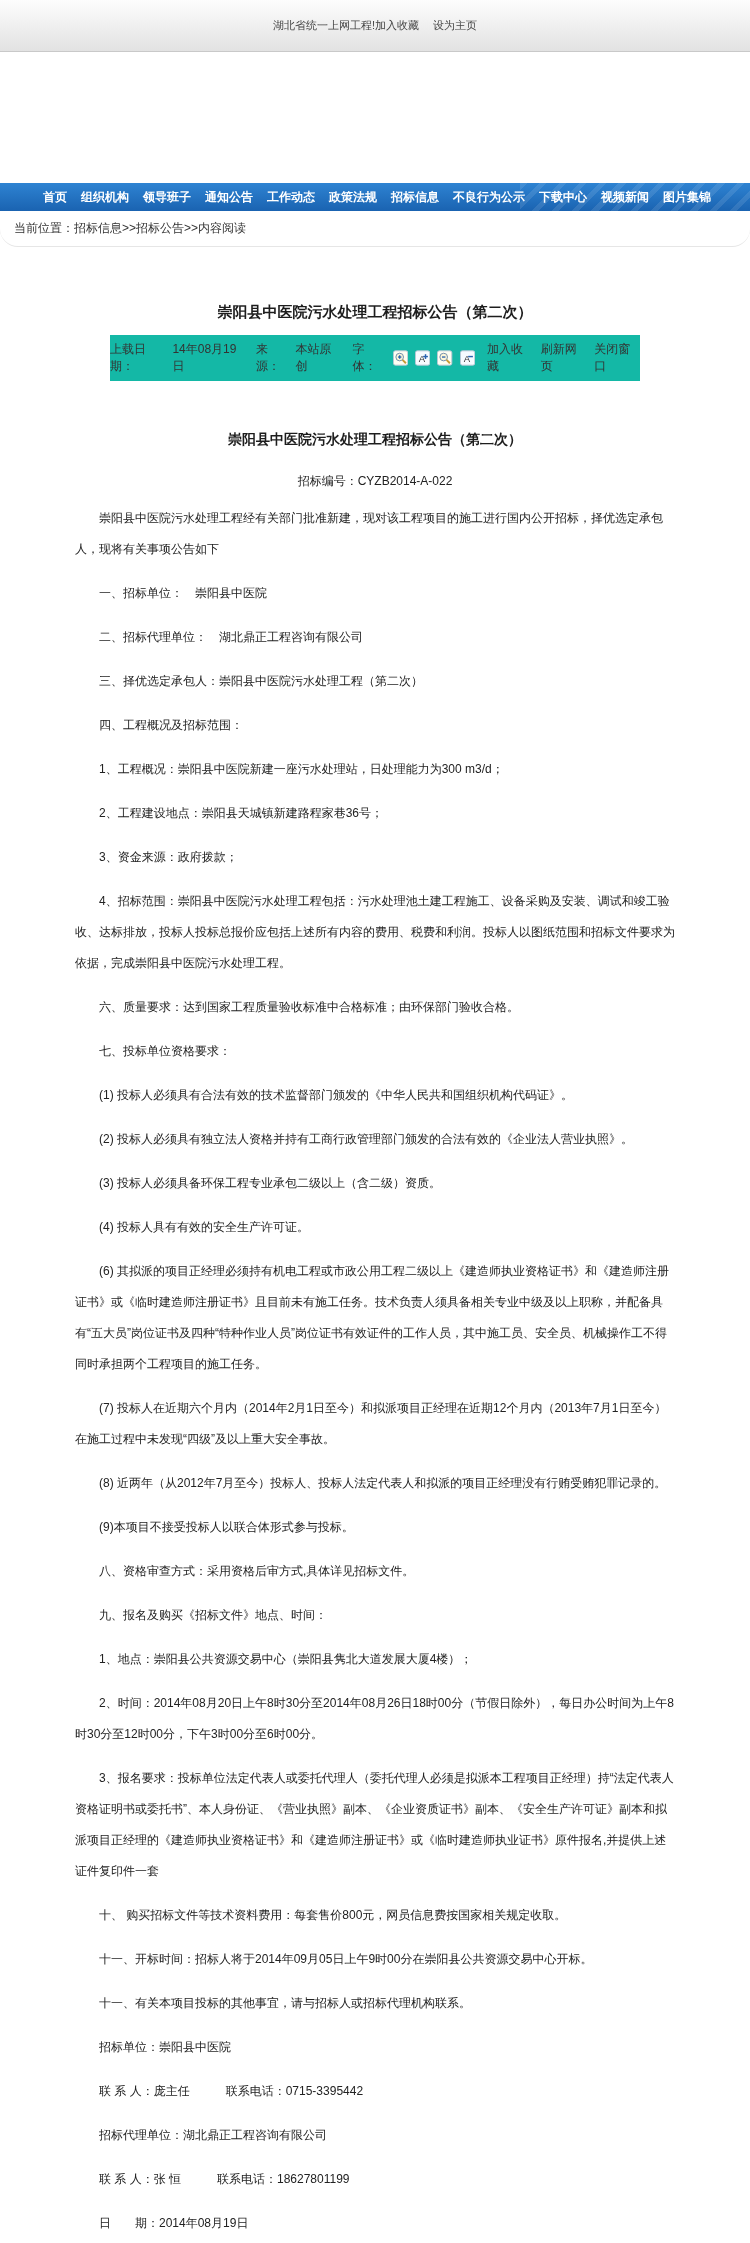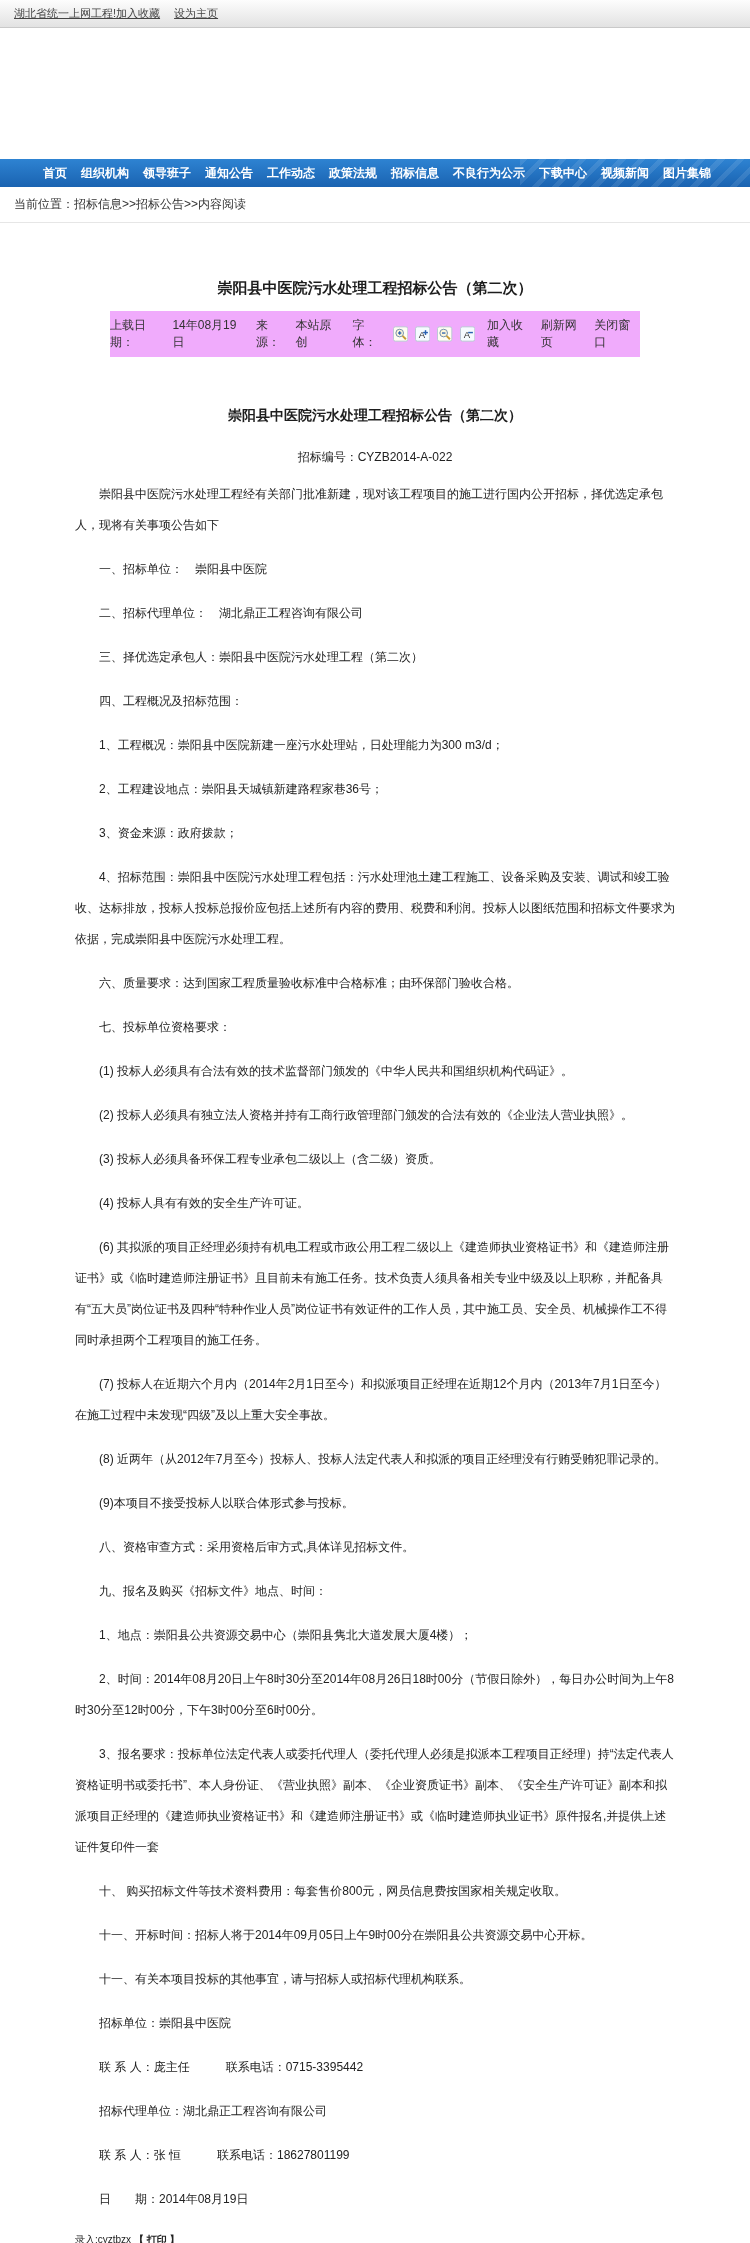"湖北省统一上网工程!" .topbar { justify-content: flex-start -> center; padding: 0 14px -> 12px 14px; text-decoration: underline -> none }
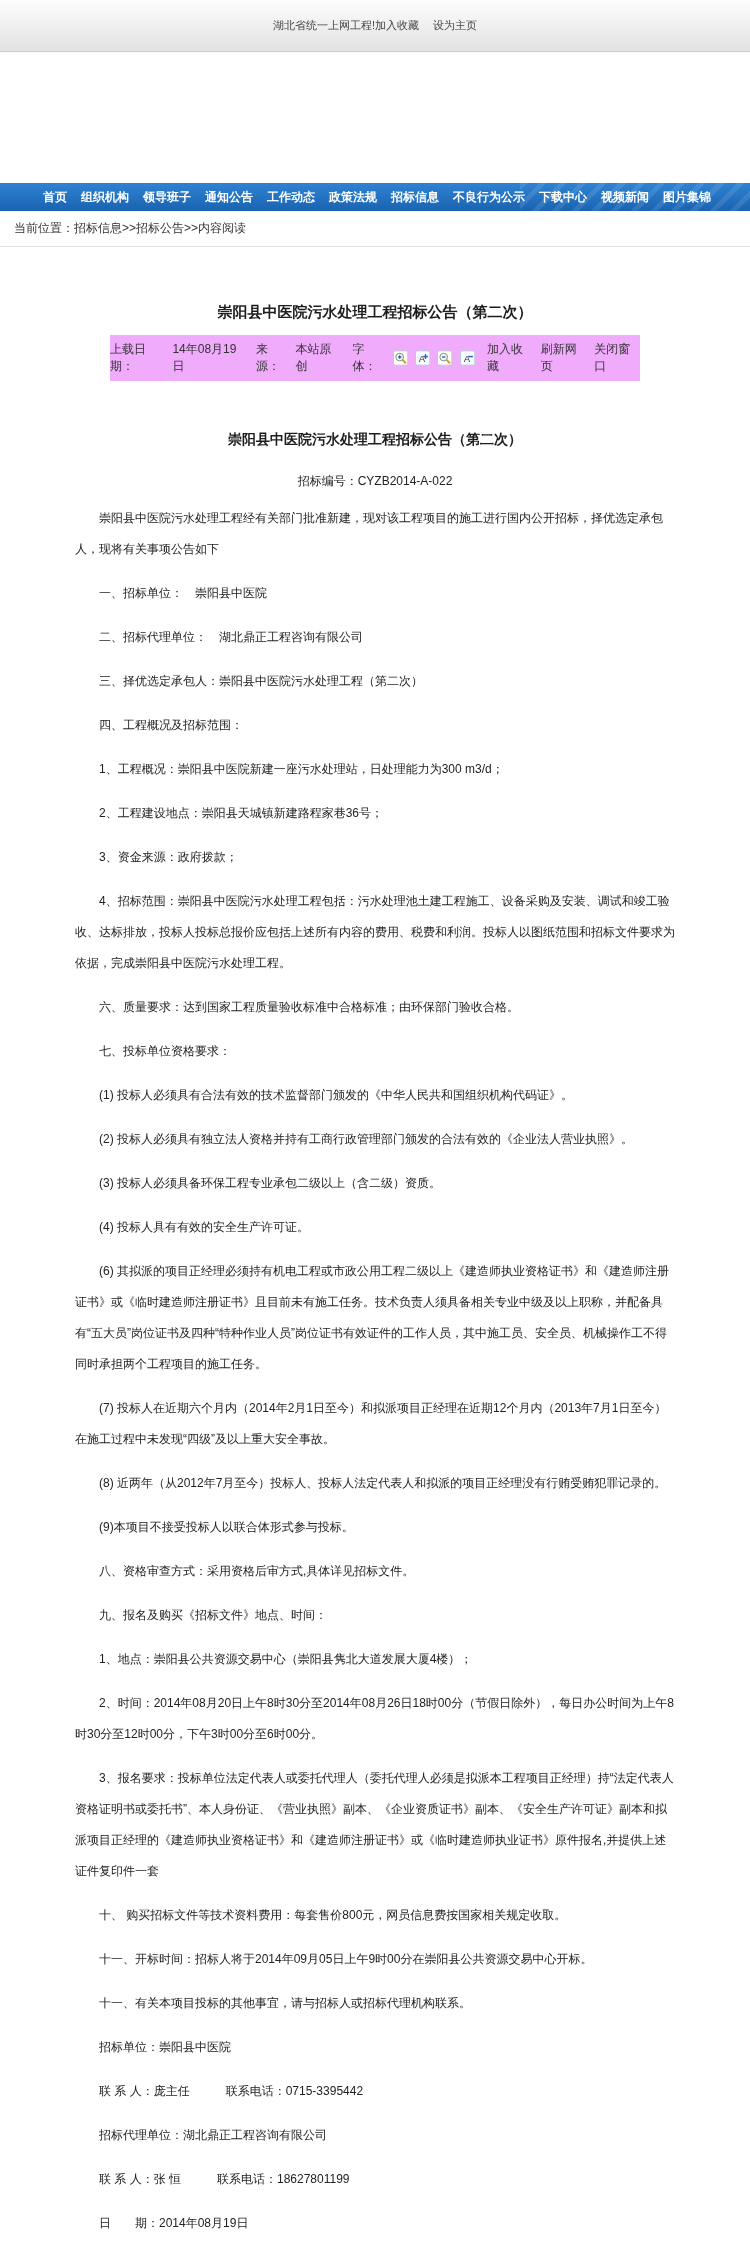"当前位置：招标信息>>招标公告>>内容阅读" .breadcrumb { border-radius: none -> 18px }
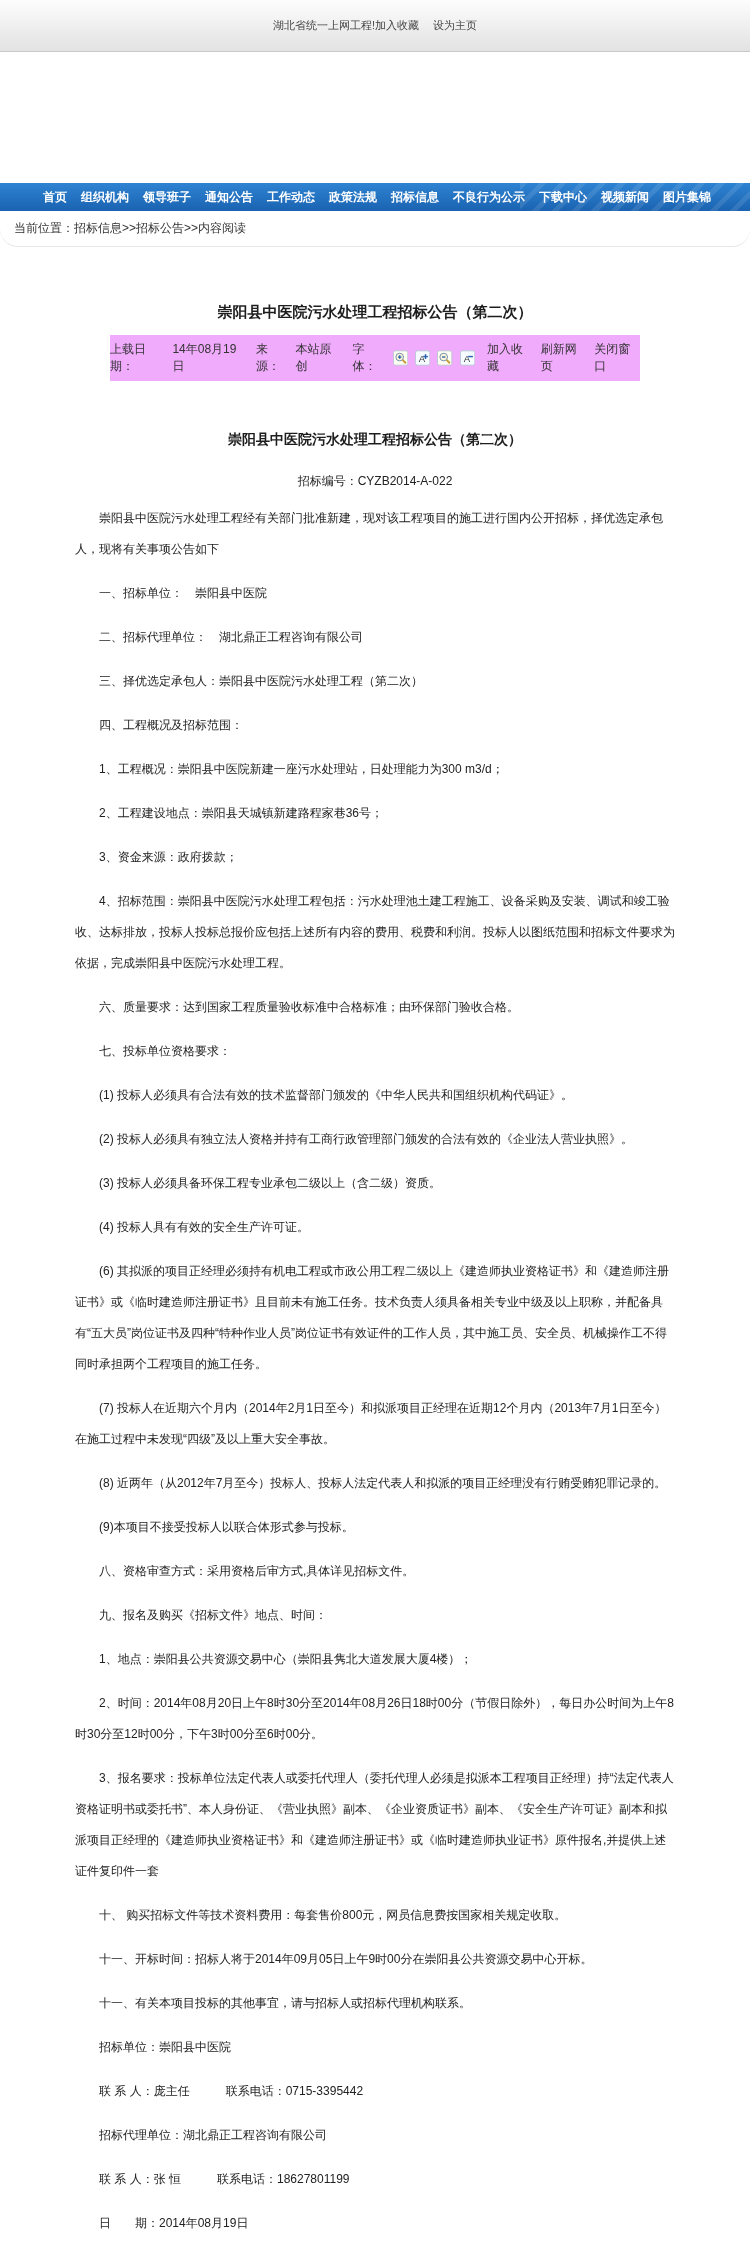"上载日期：" .meta-bar { background: #f0abfc -> #14b8a6 }
